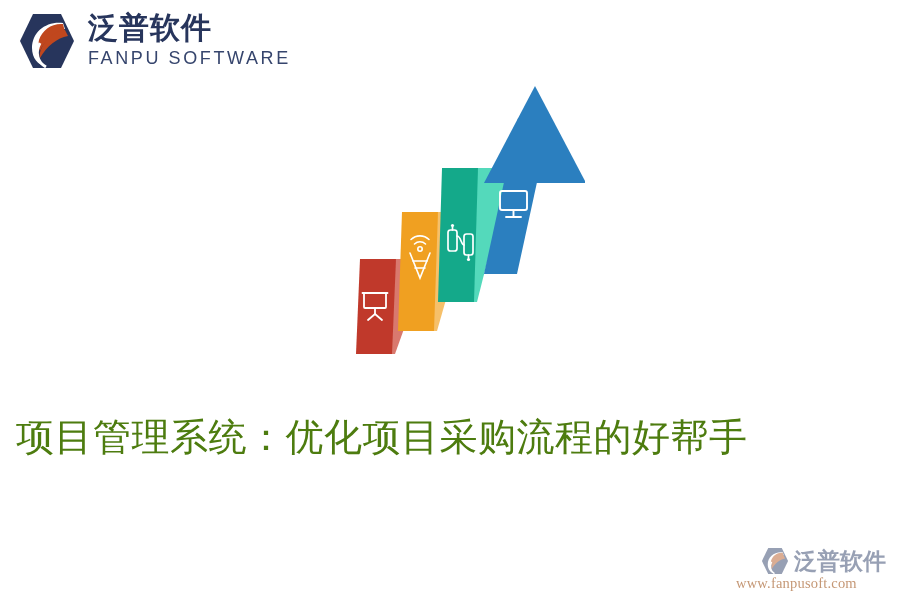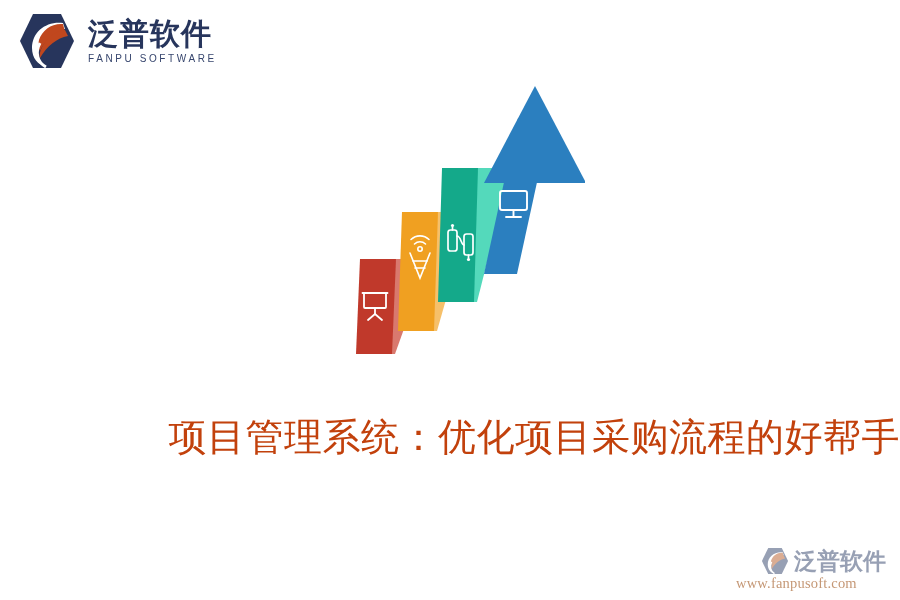"FANPU SOFTWARE" #brand-logo .en { font-size: 10px -> 18px }
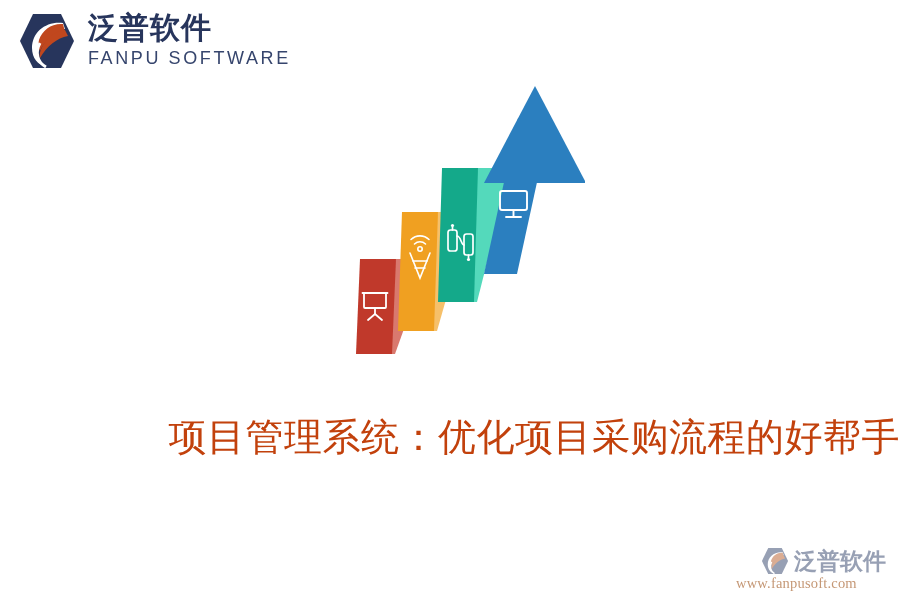"项目管理系统：优化项目采购流程的好帮手" #page-title { color: #c2410c -> #4d7c0f; left: 8px -> 16px; text-align: right -> left }
